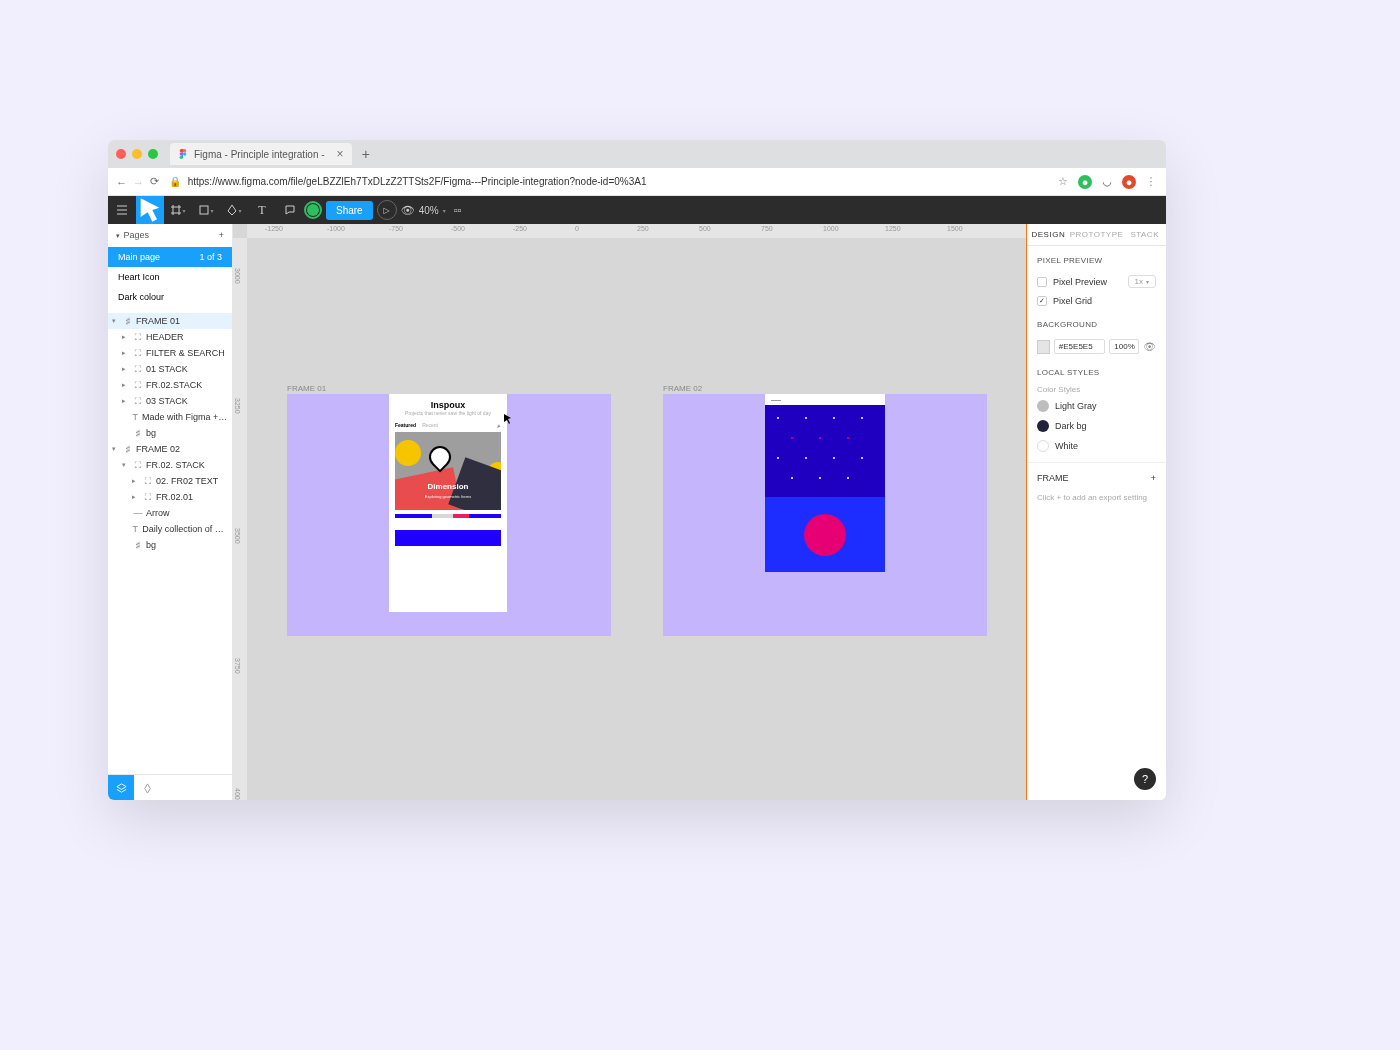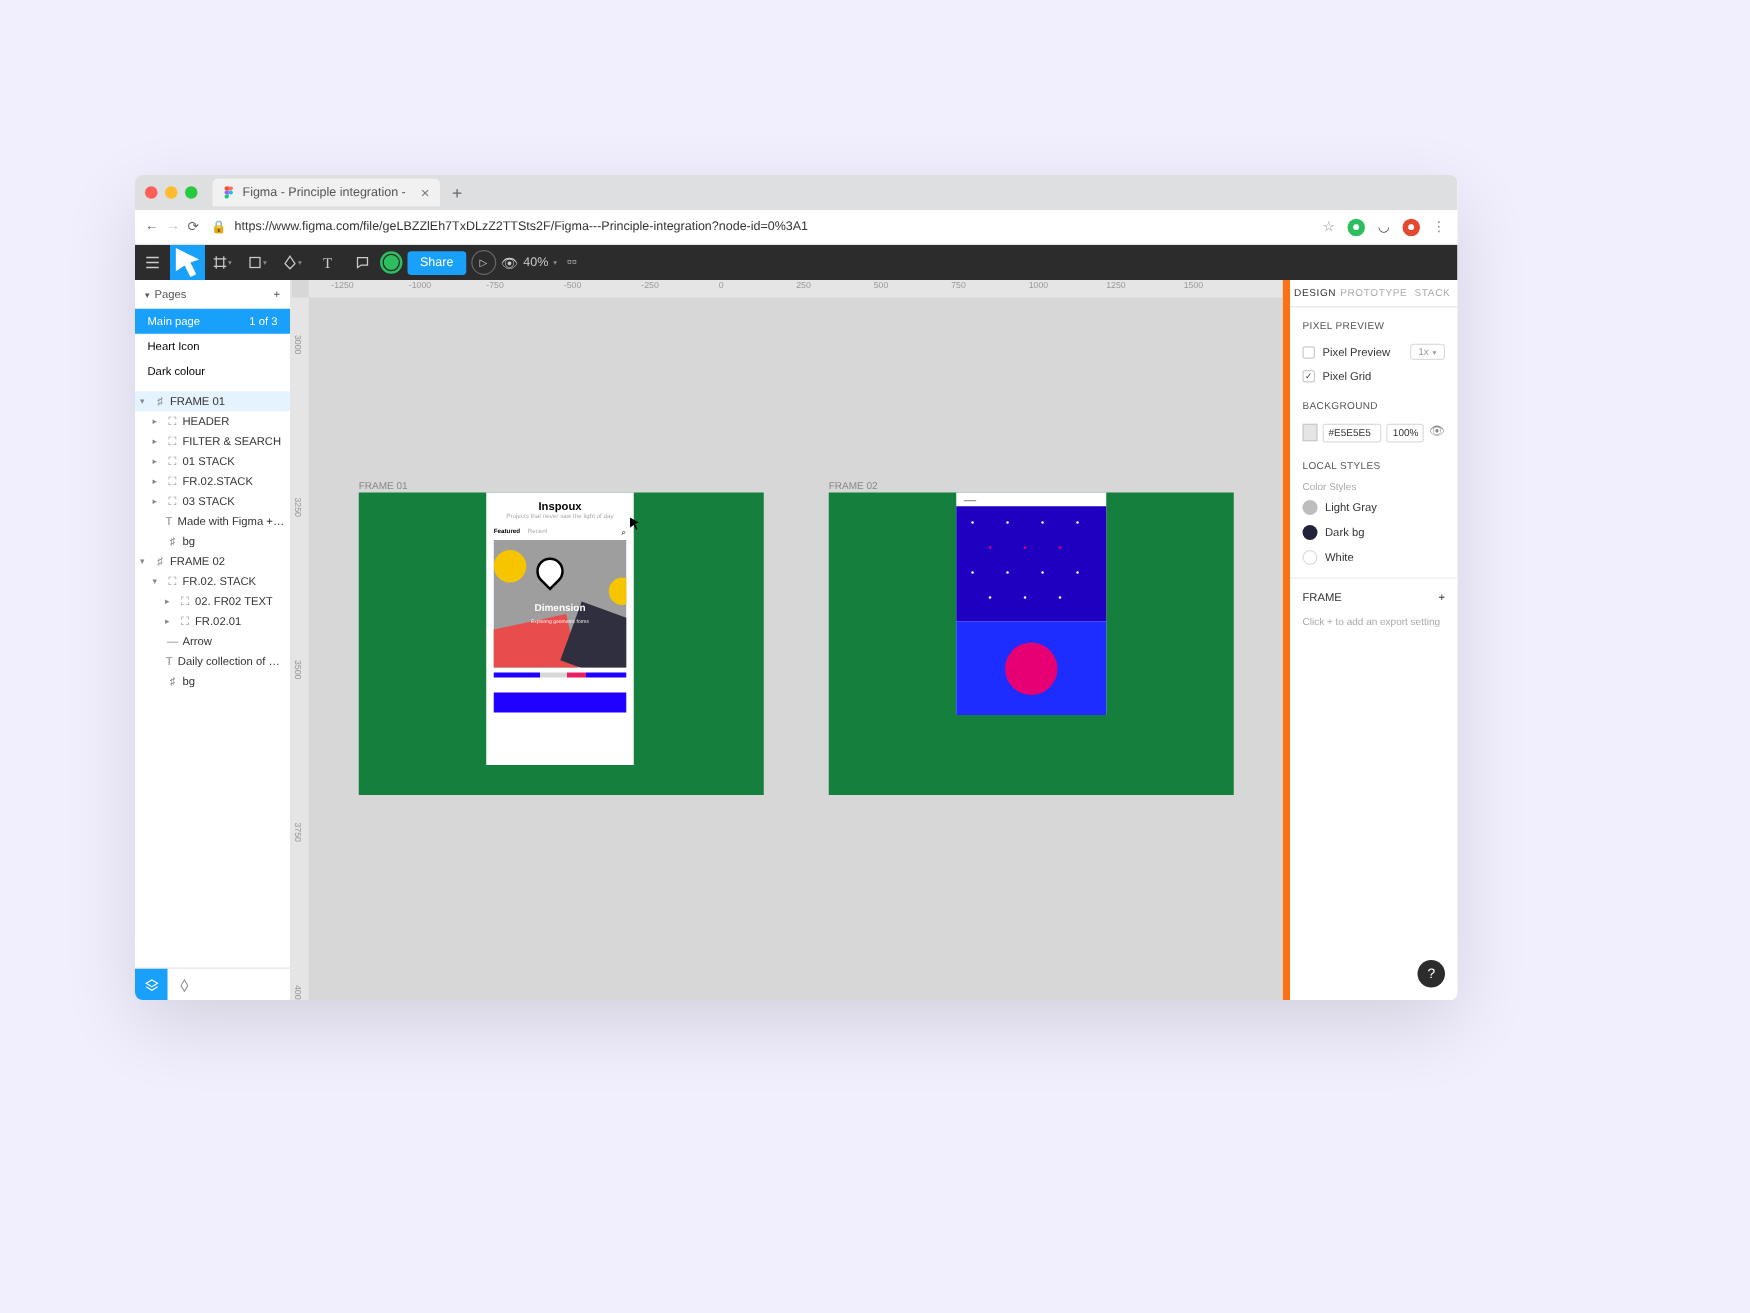"DESIGN" .right-panel { border-left: 6px solid #f97316 -> 1px solid #f97316 }
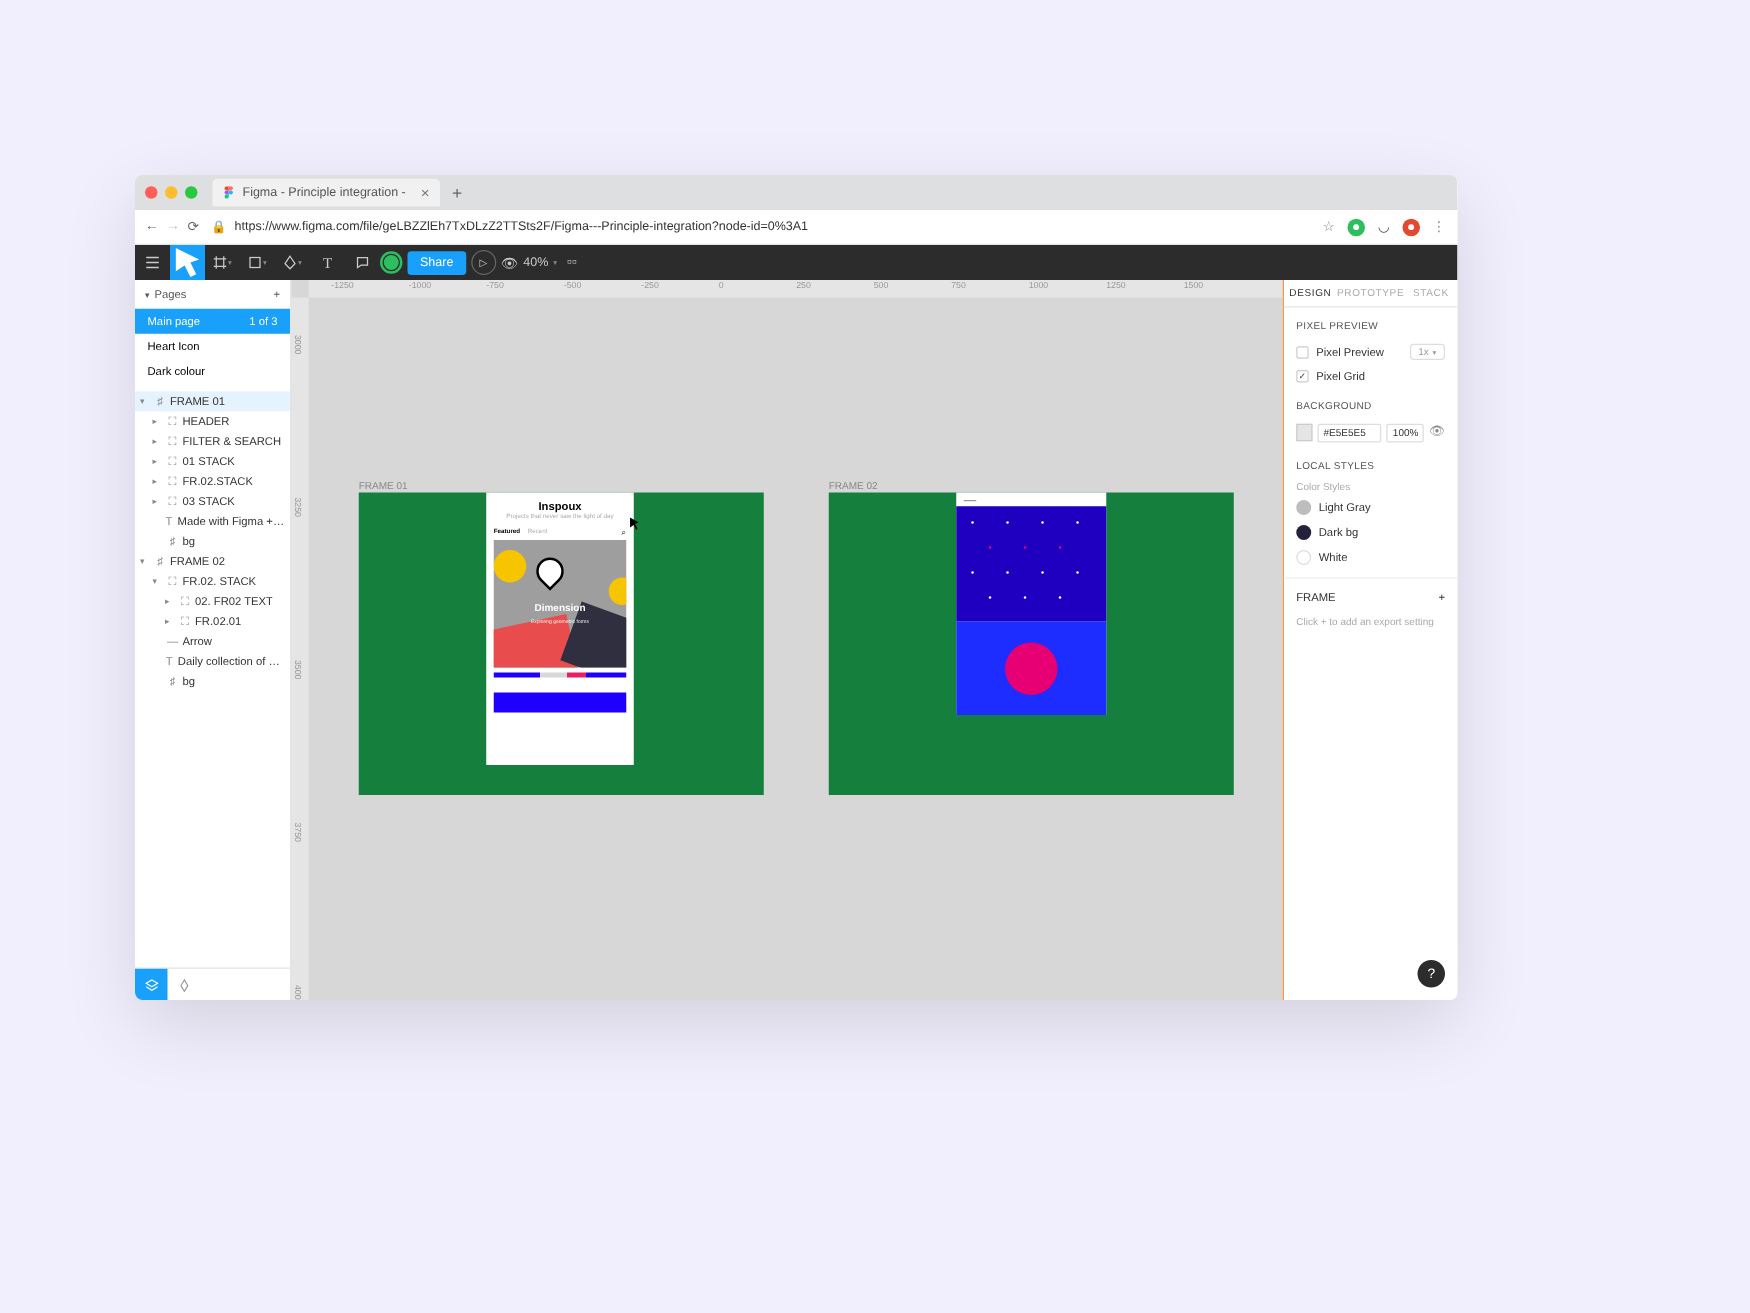"#E5E5E5" .bg-row { align-items: flex-start -> center }
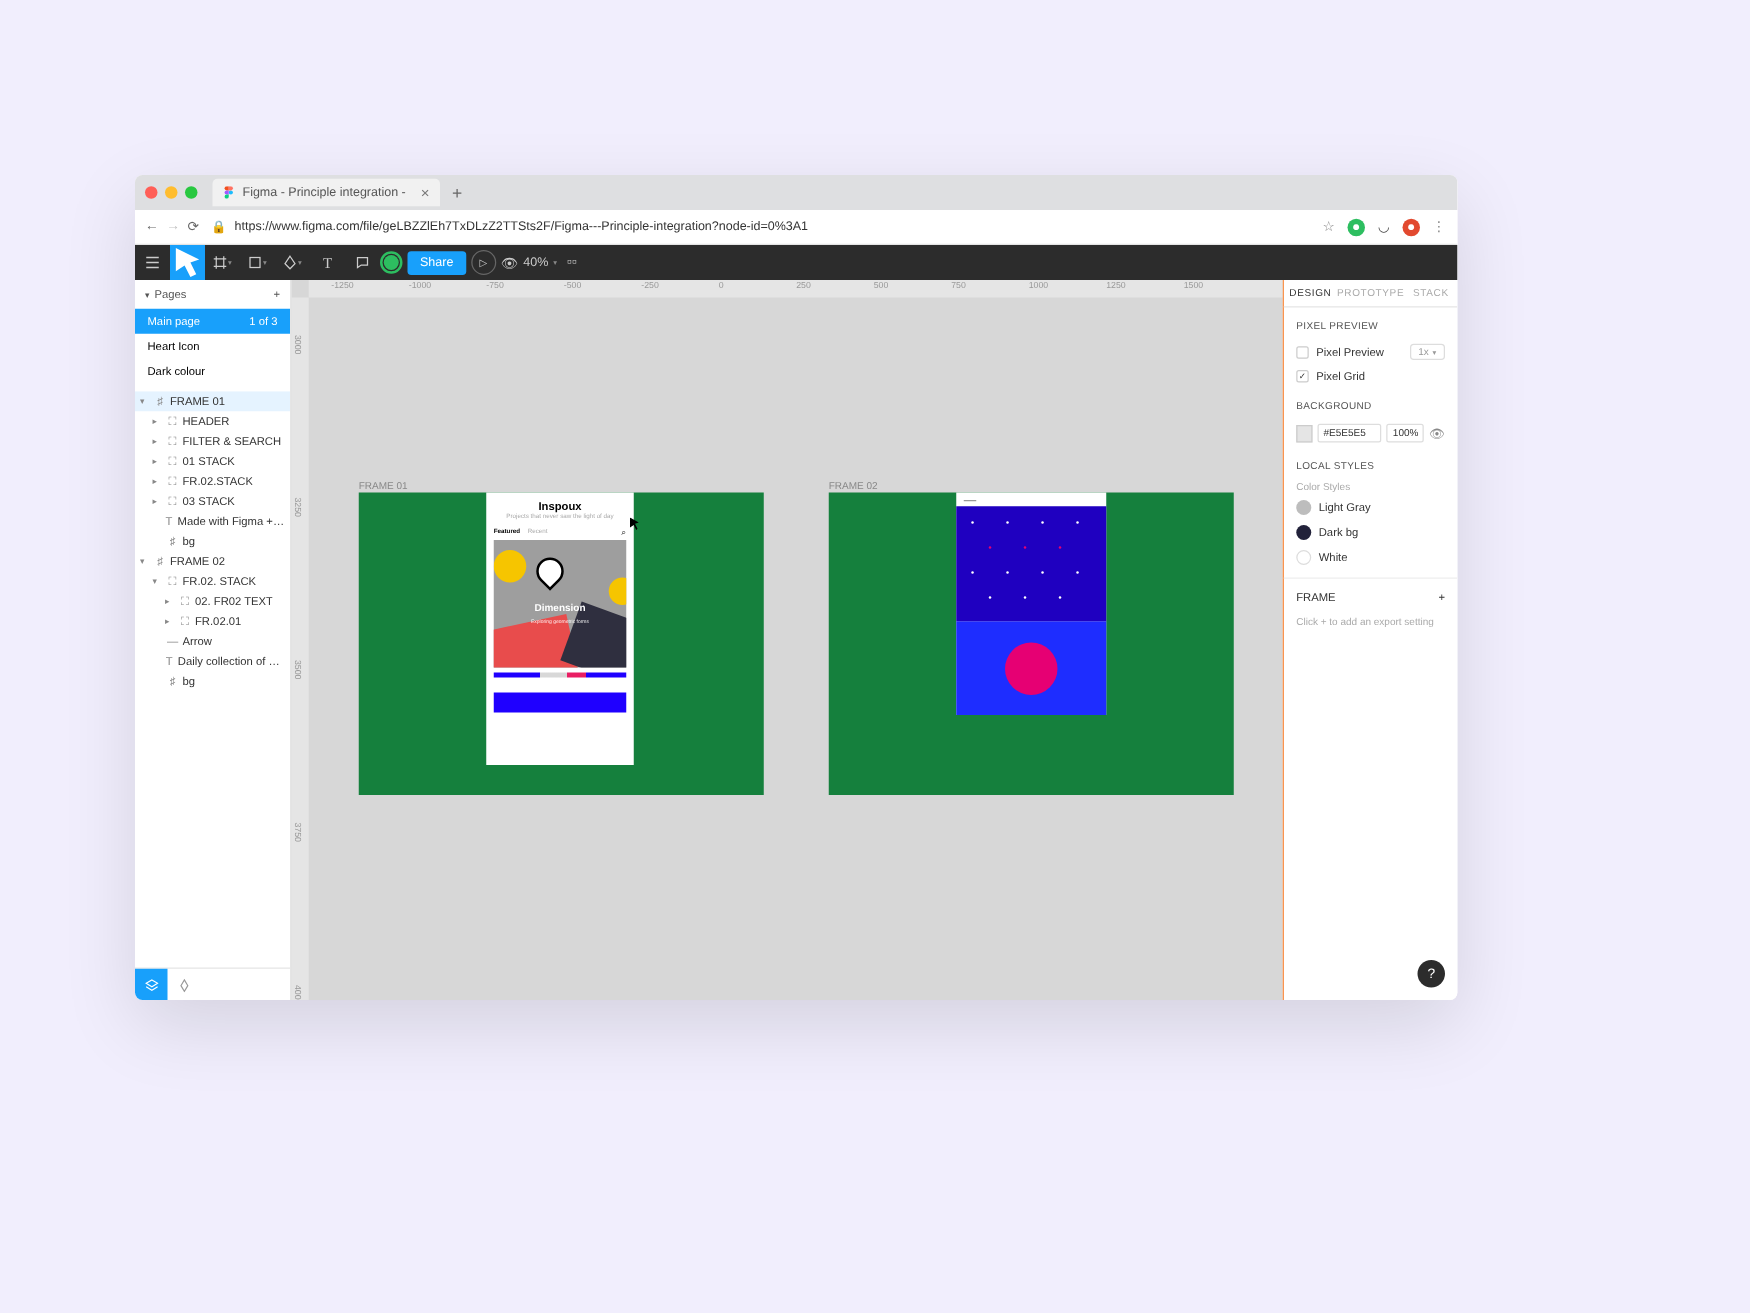"Inspoux" .frame-art { background: #15803d -> #c4b5fd }
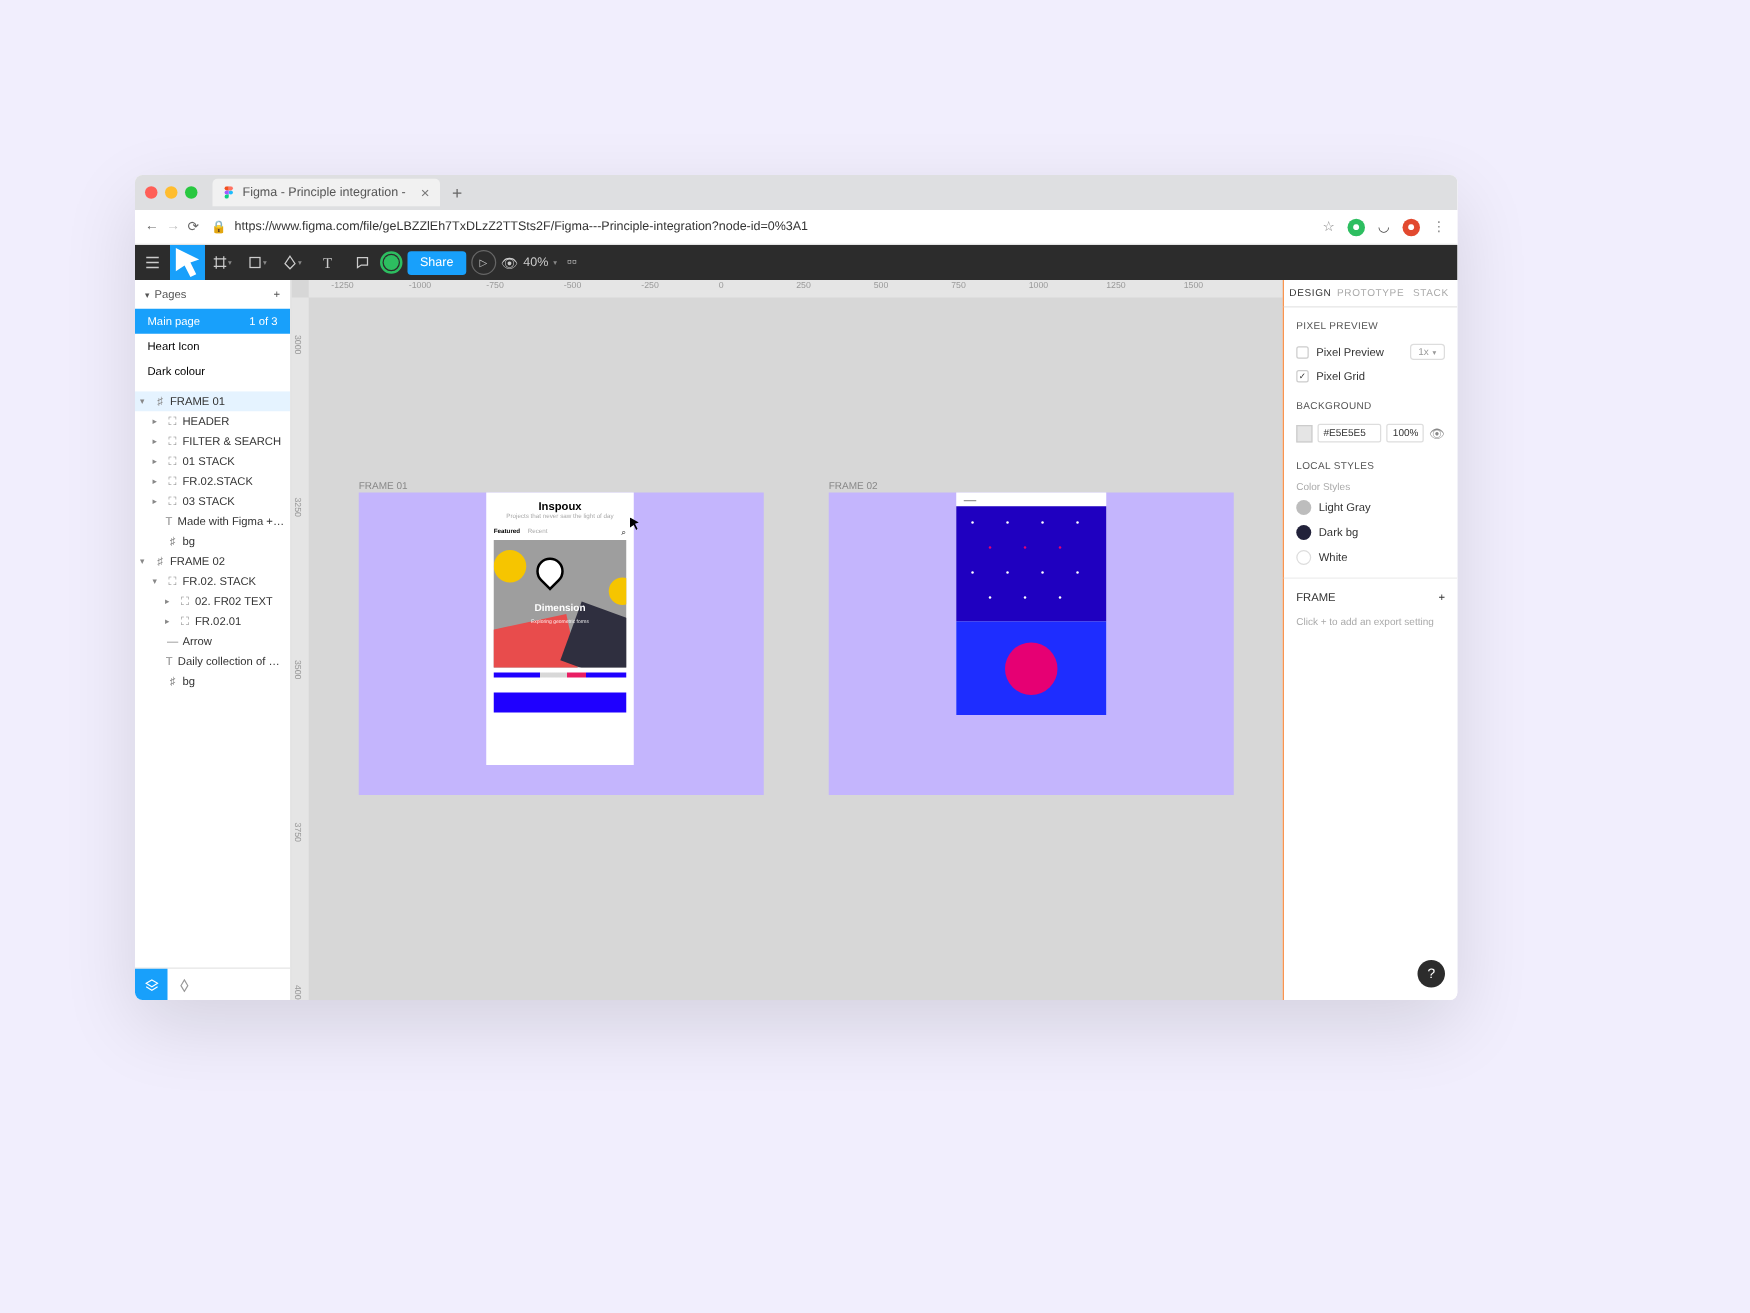"Dimension" .f1-img { height: 102px -> 78px }
